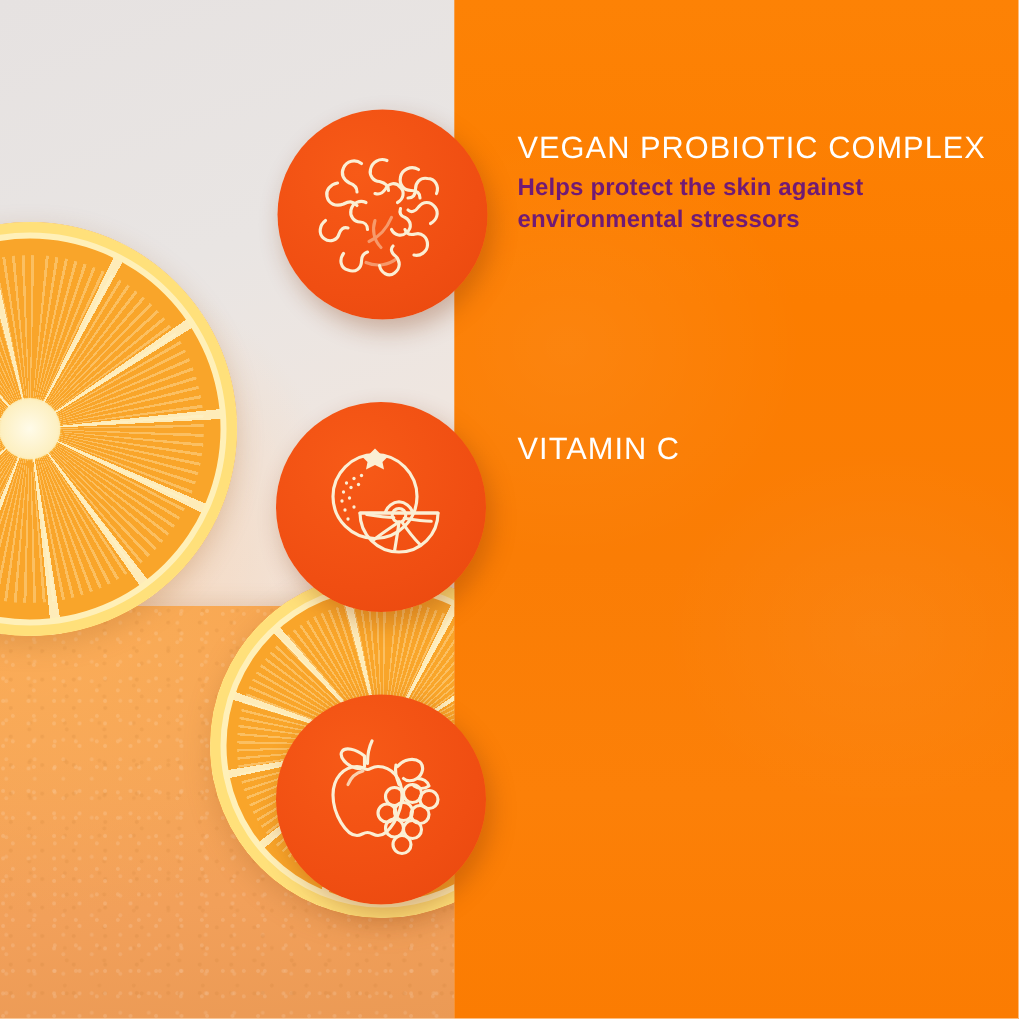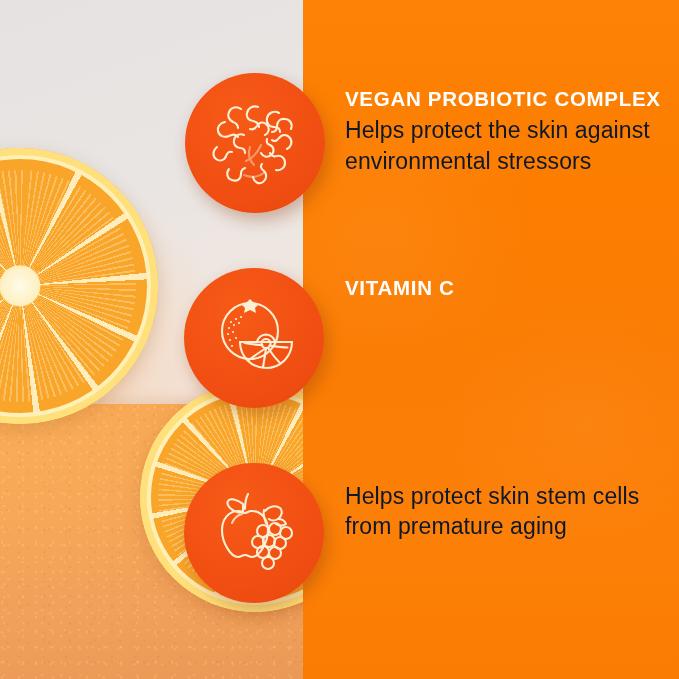"VEGAN PROBIOTIC COMPLEX" .heading { font-weight: bold -> normal }
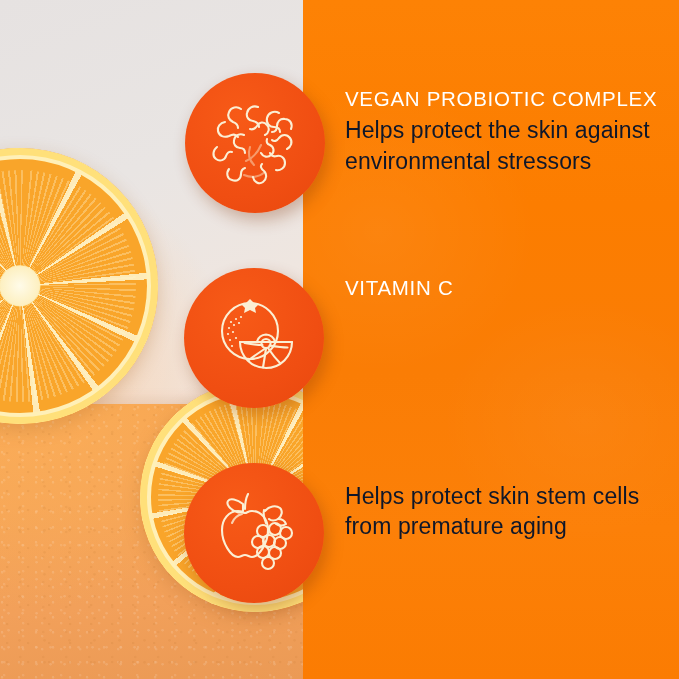"Helps protect the skin against" .body { color: #0f172a -> #701a75; font-size: 23px -> 16px; font-weight: normal -> bold }
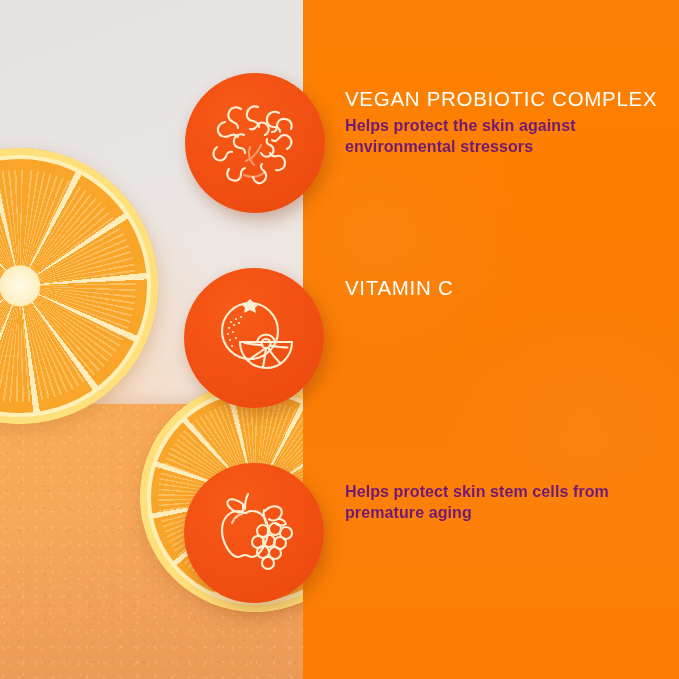"VITAMIN C" #row-vitaminc .text-col { top: 275px -> 287px }
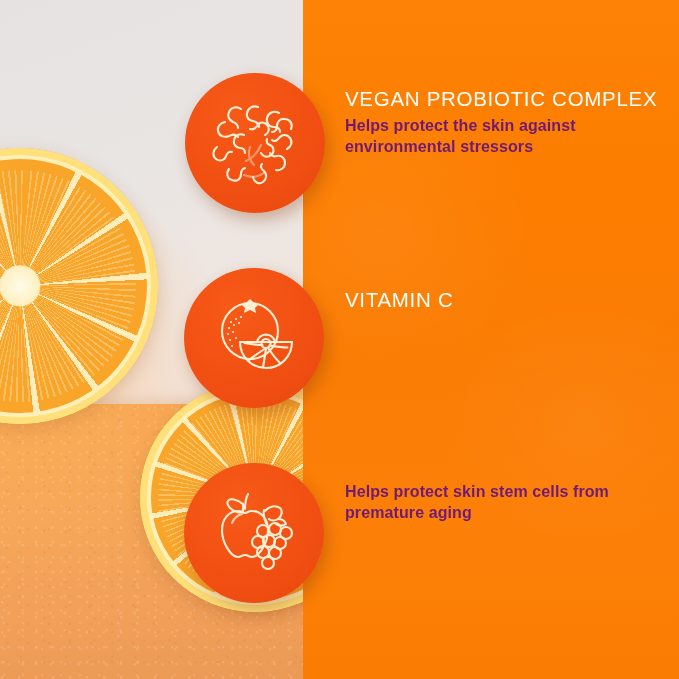"Helps protect skin stem cells" p.body { html: <p>Helps protect skin stem cells from premature aging</p> -> none }
